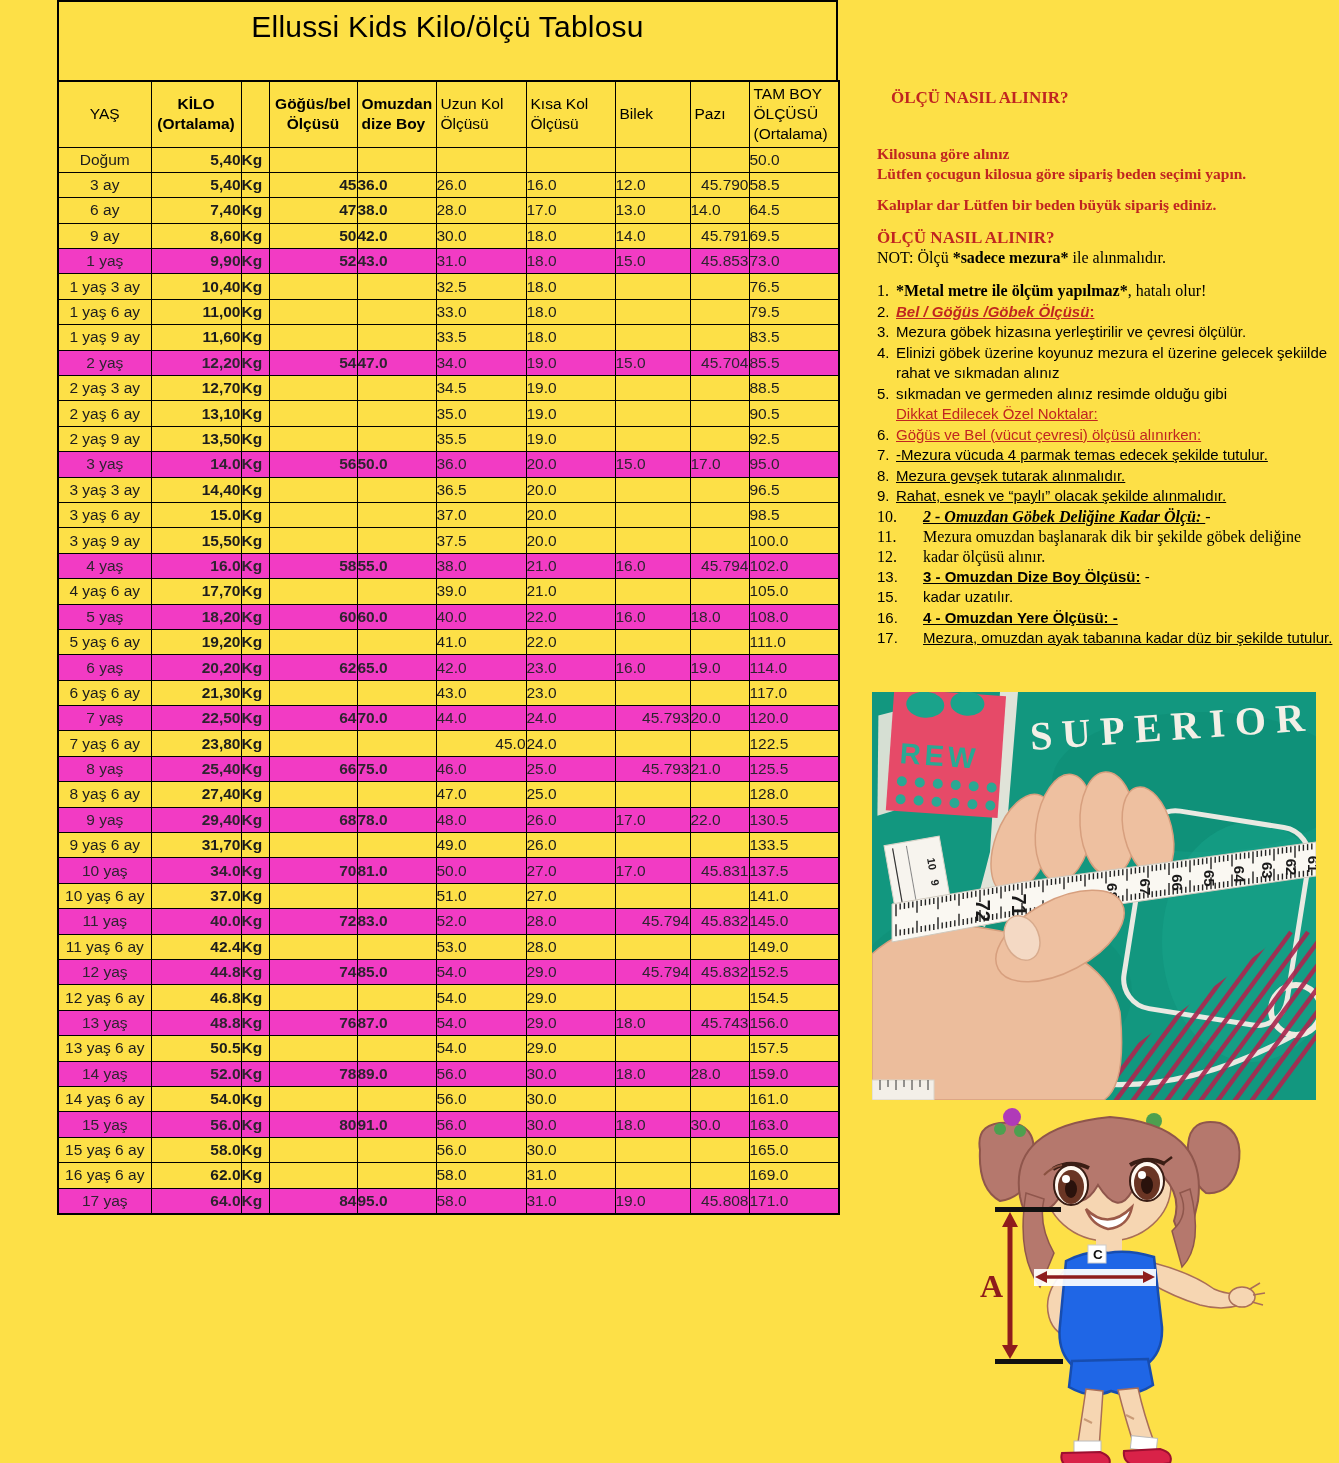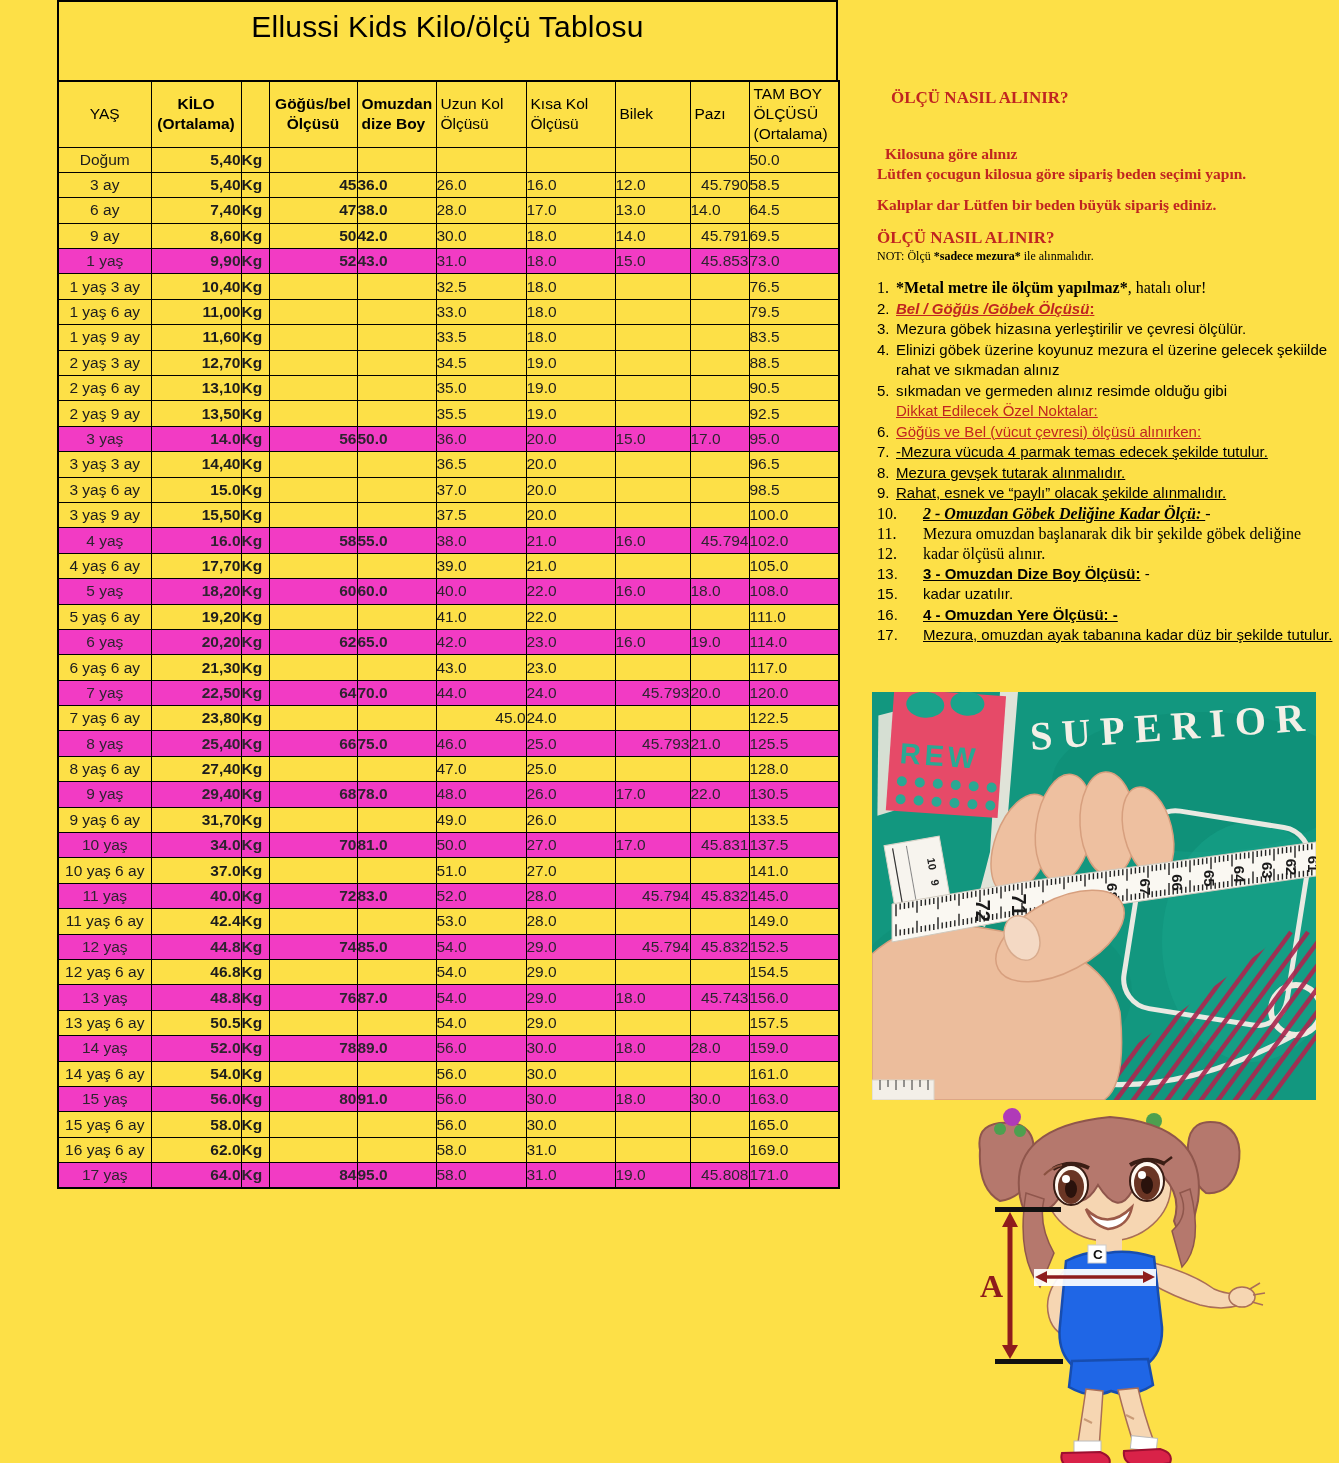"Kilosuna göre alınız" .redblock .l1 { margin-left: 8px -> 0 }
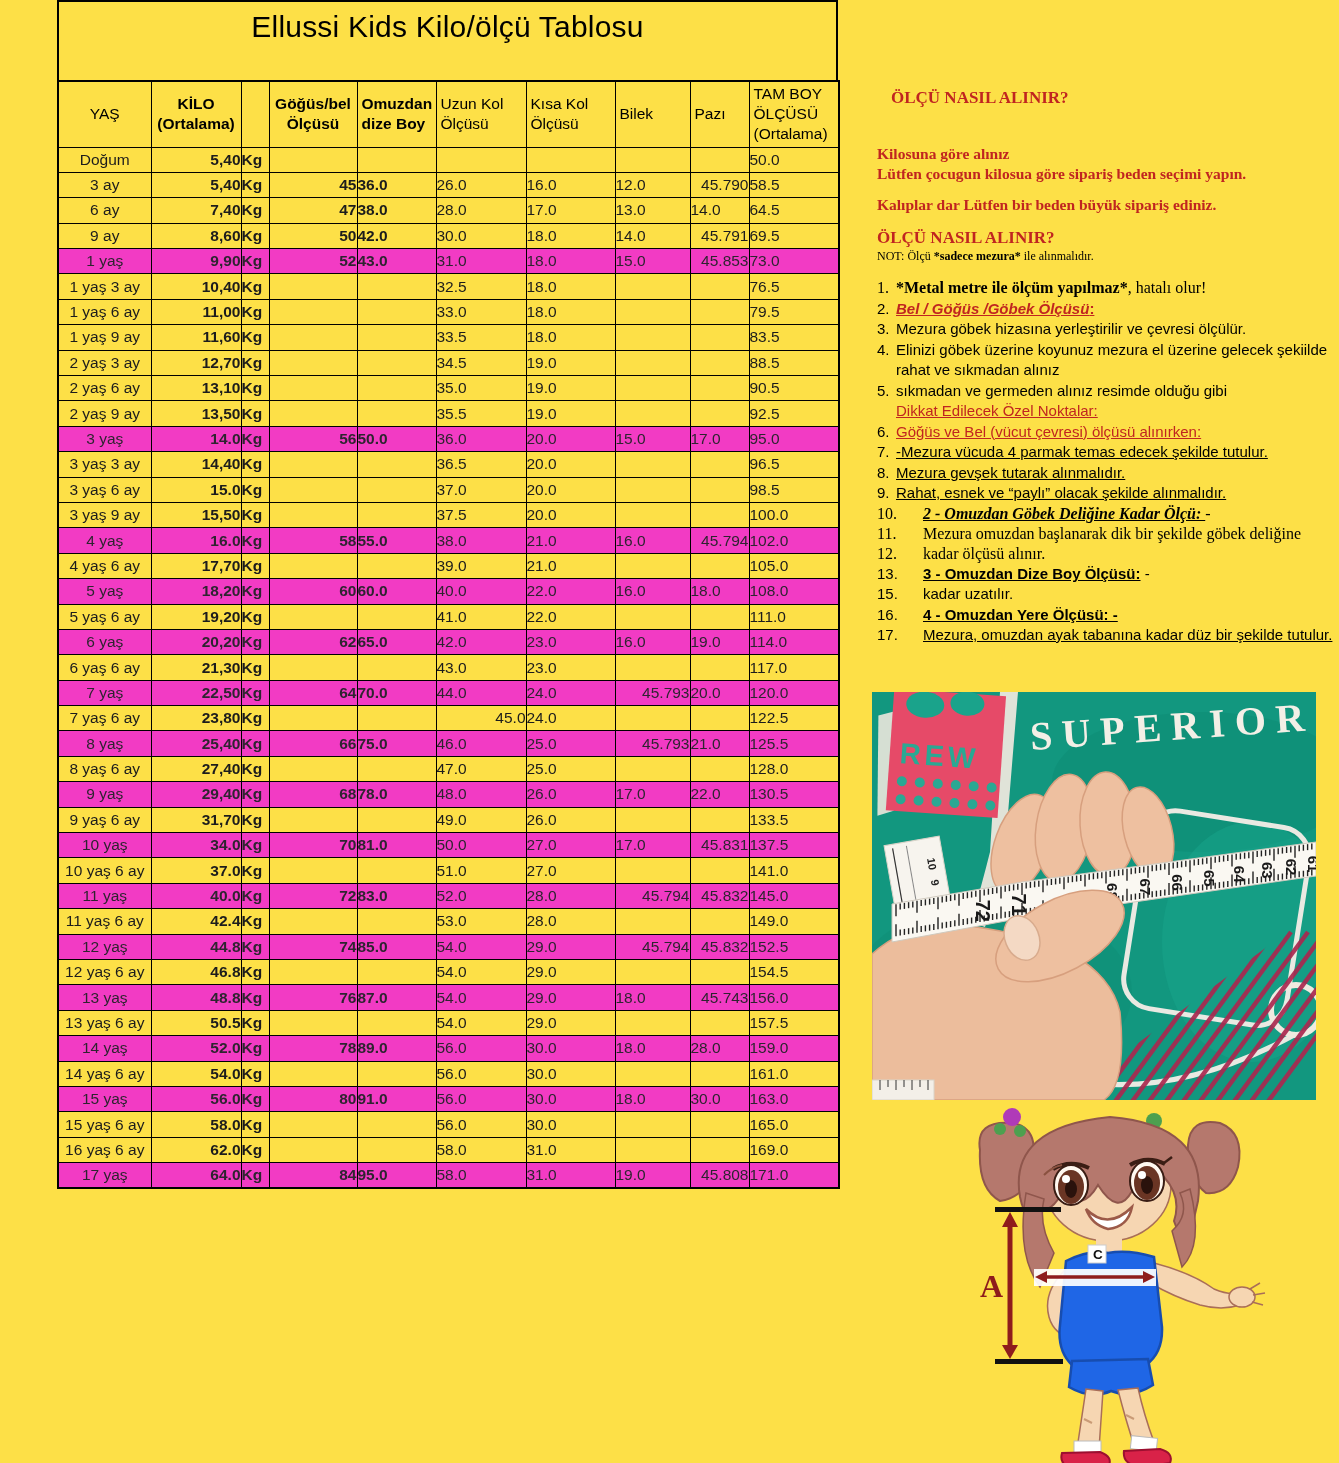"NOT: Ölçü *sadece mezura* ile" .notline { font-size: 12px -> 16px }
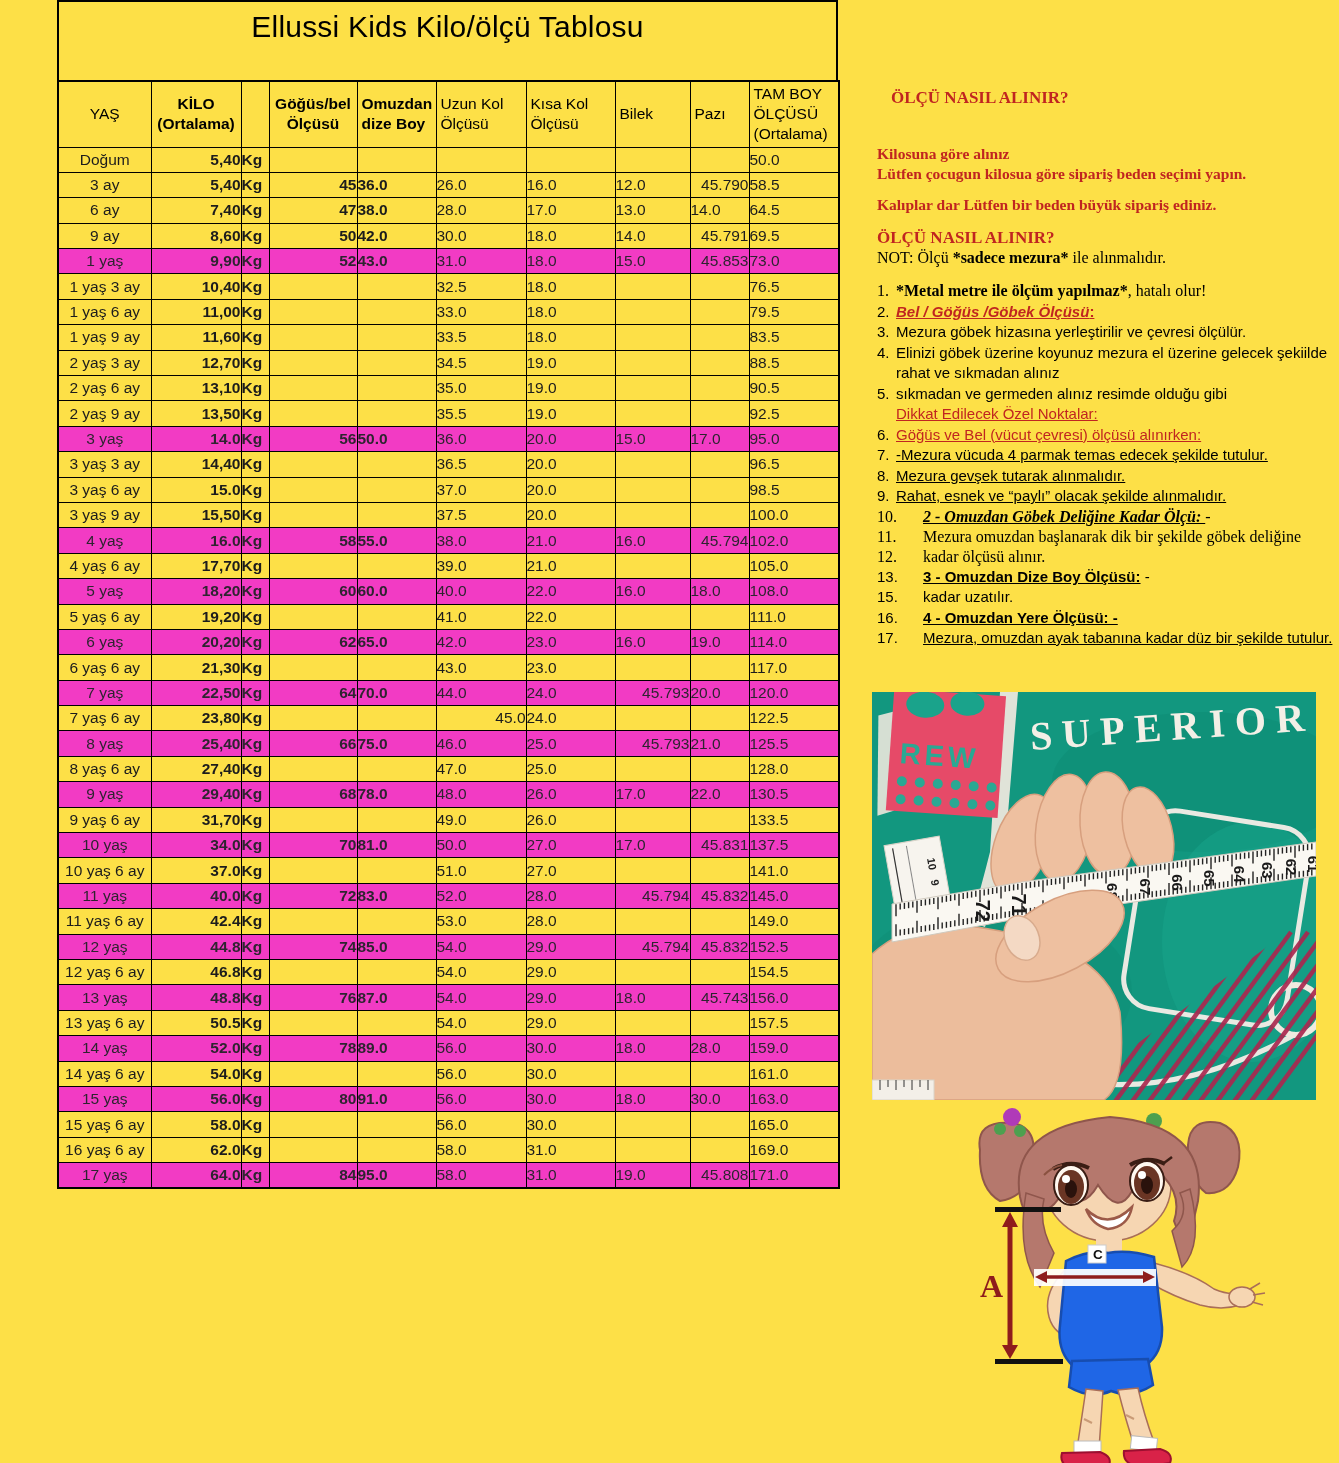"2 yaş" tr.hl { html: none -> <tr> <td>2 yaş</td> <td>12,20</td> <td>Kg</td> <td>54</td> <td>47.0</td> <td>34.0</td> <td>19.0</td> <td>15.0</td> <td>45.704</td> <td>85.5</td> </tr> }
